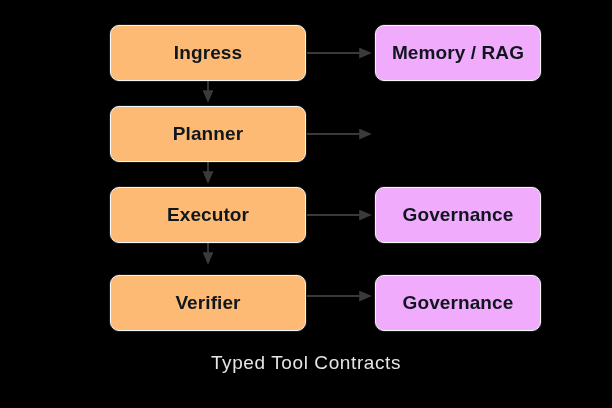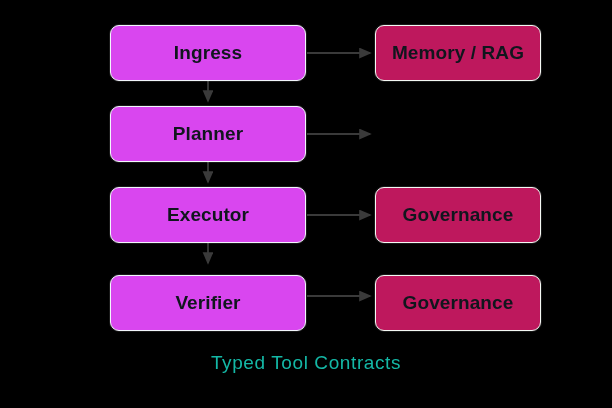"Ingress" .node-left { background: #d946ef -> #fdba74 }
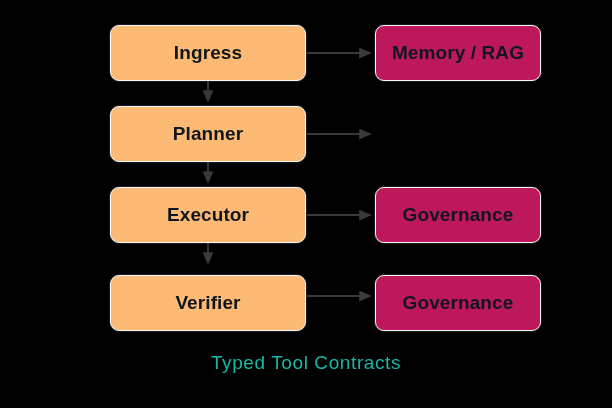"Memory / RAG" .node-right { background: #be185d -> #f0abfc }
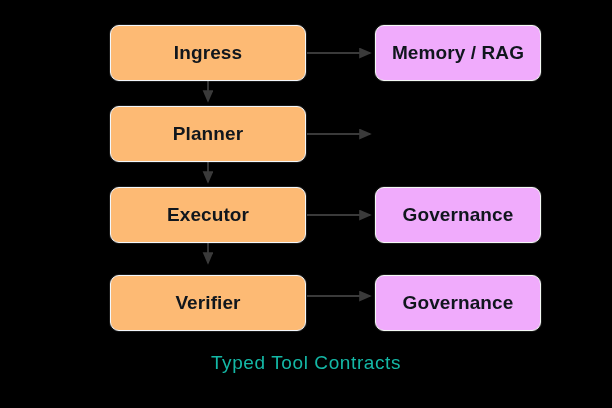"Typed Tool Contracts" #caption { color: #14b8a6 -> #e5e5e5 }
